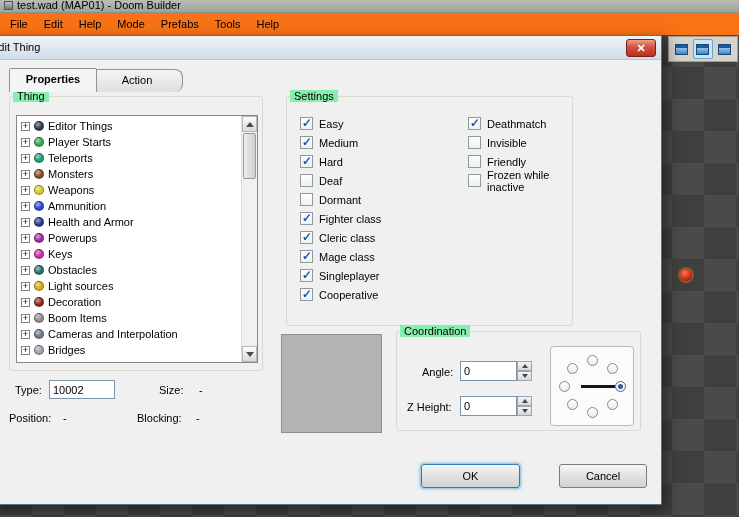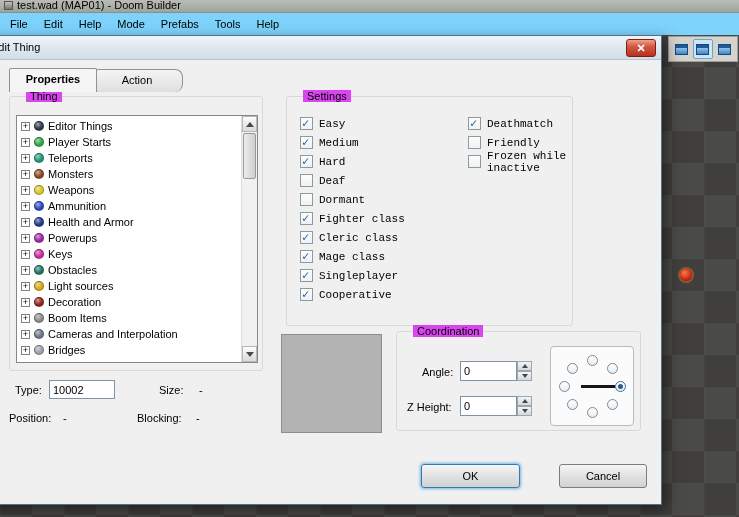"File" .menubar { background: #7dd3fc -> #f97316 }
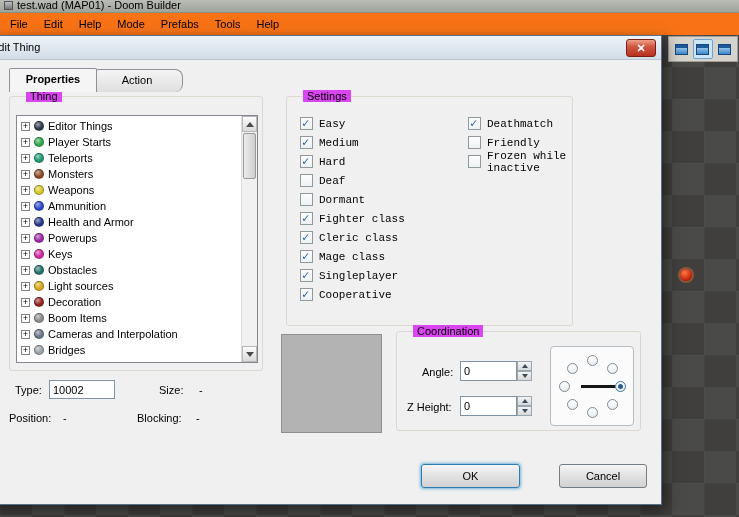"Thing" .gb-label { background: #d946ef -> #86efac; left: 16px -> 3px }
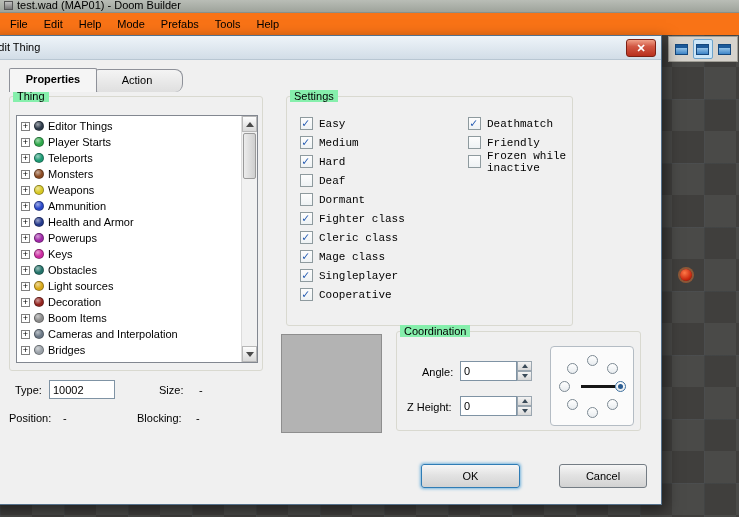"Easy" .checkbox-row { font-family: Liberation Mono, monospace -> none }
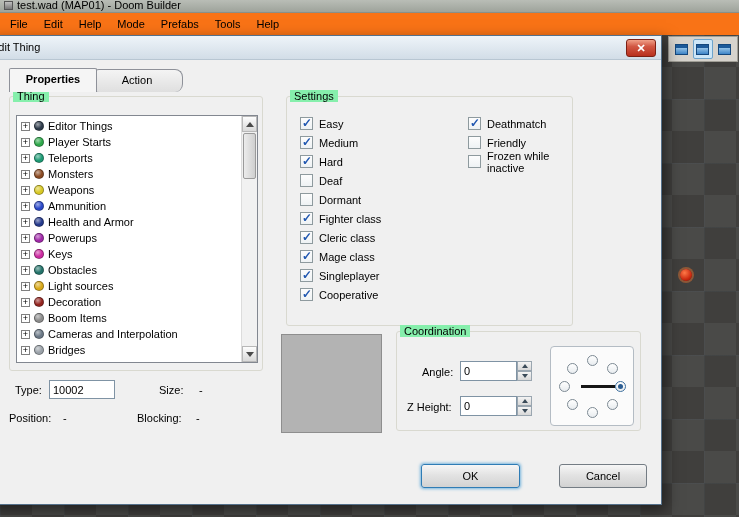"Invisible" div.checkbox-row { html: none -> <div> <span></span> <span>Invisible</span> </div> }
